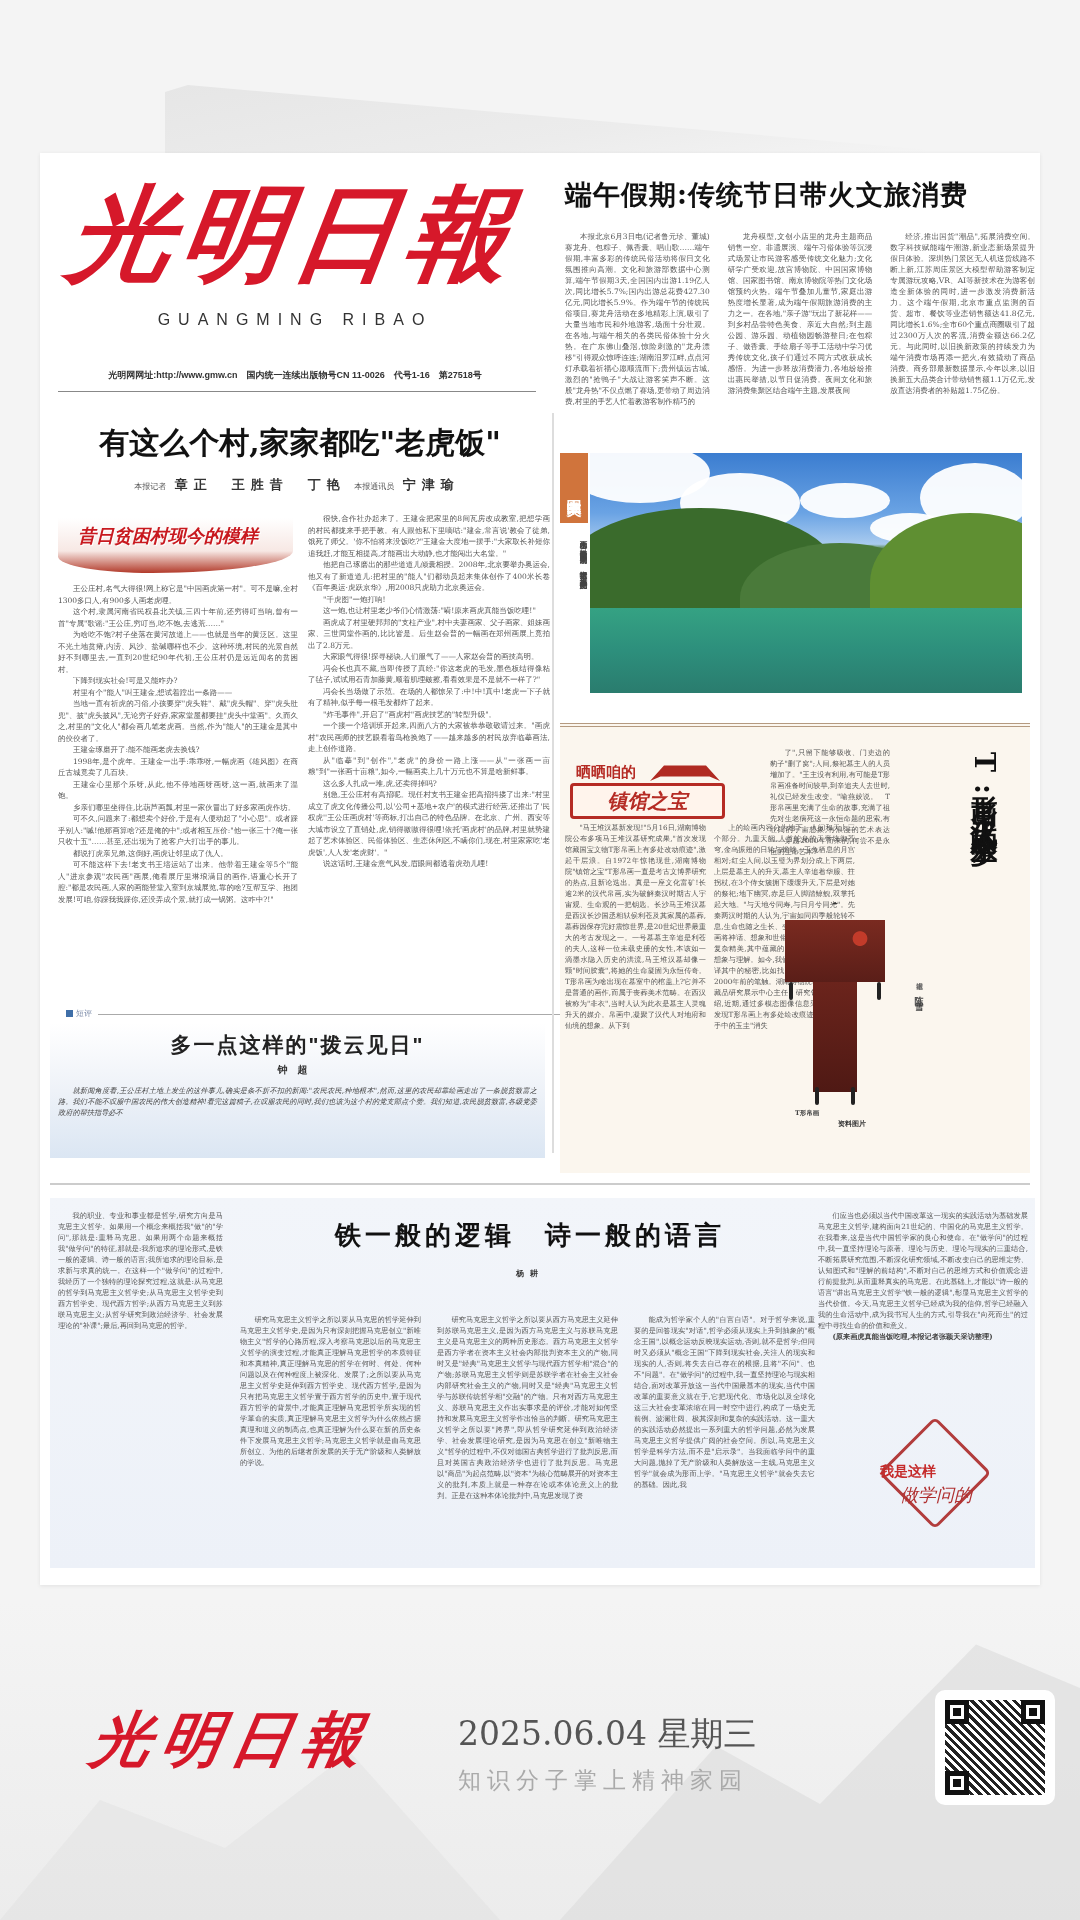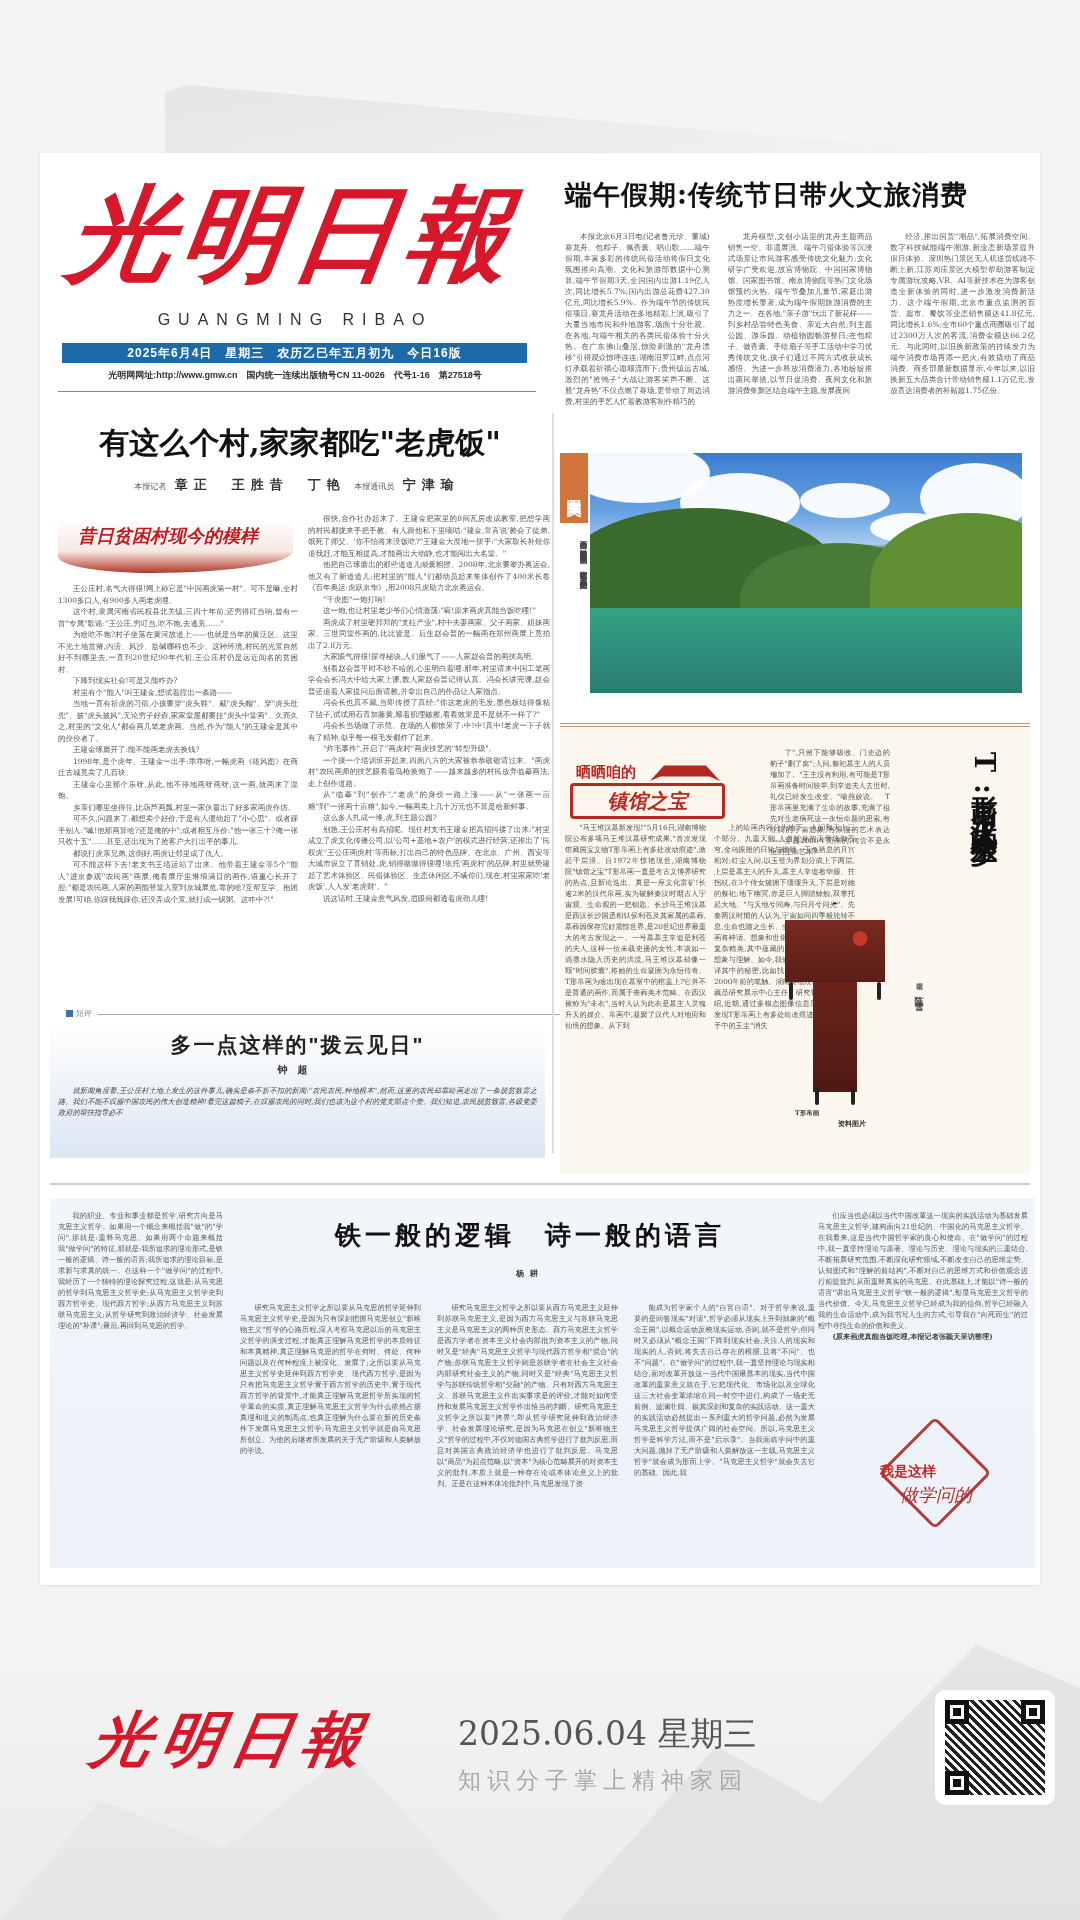"2025年6月4日 星期三 农历乙巳年五月初九 今日16版" div.dateband { html: <div>2025年6月4日 星期三 农历乙巳年五月初九 今日16版</div> -> none }
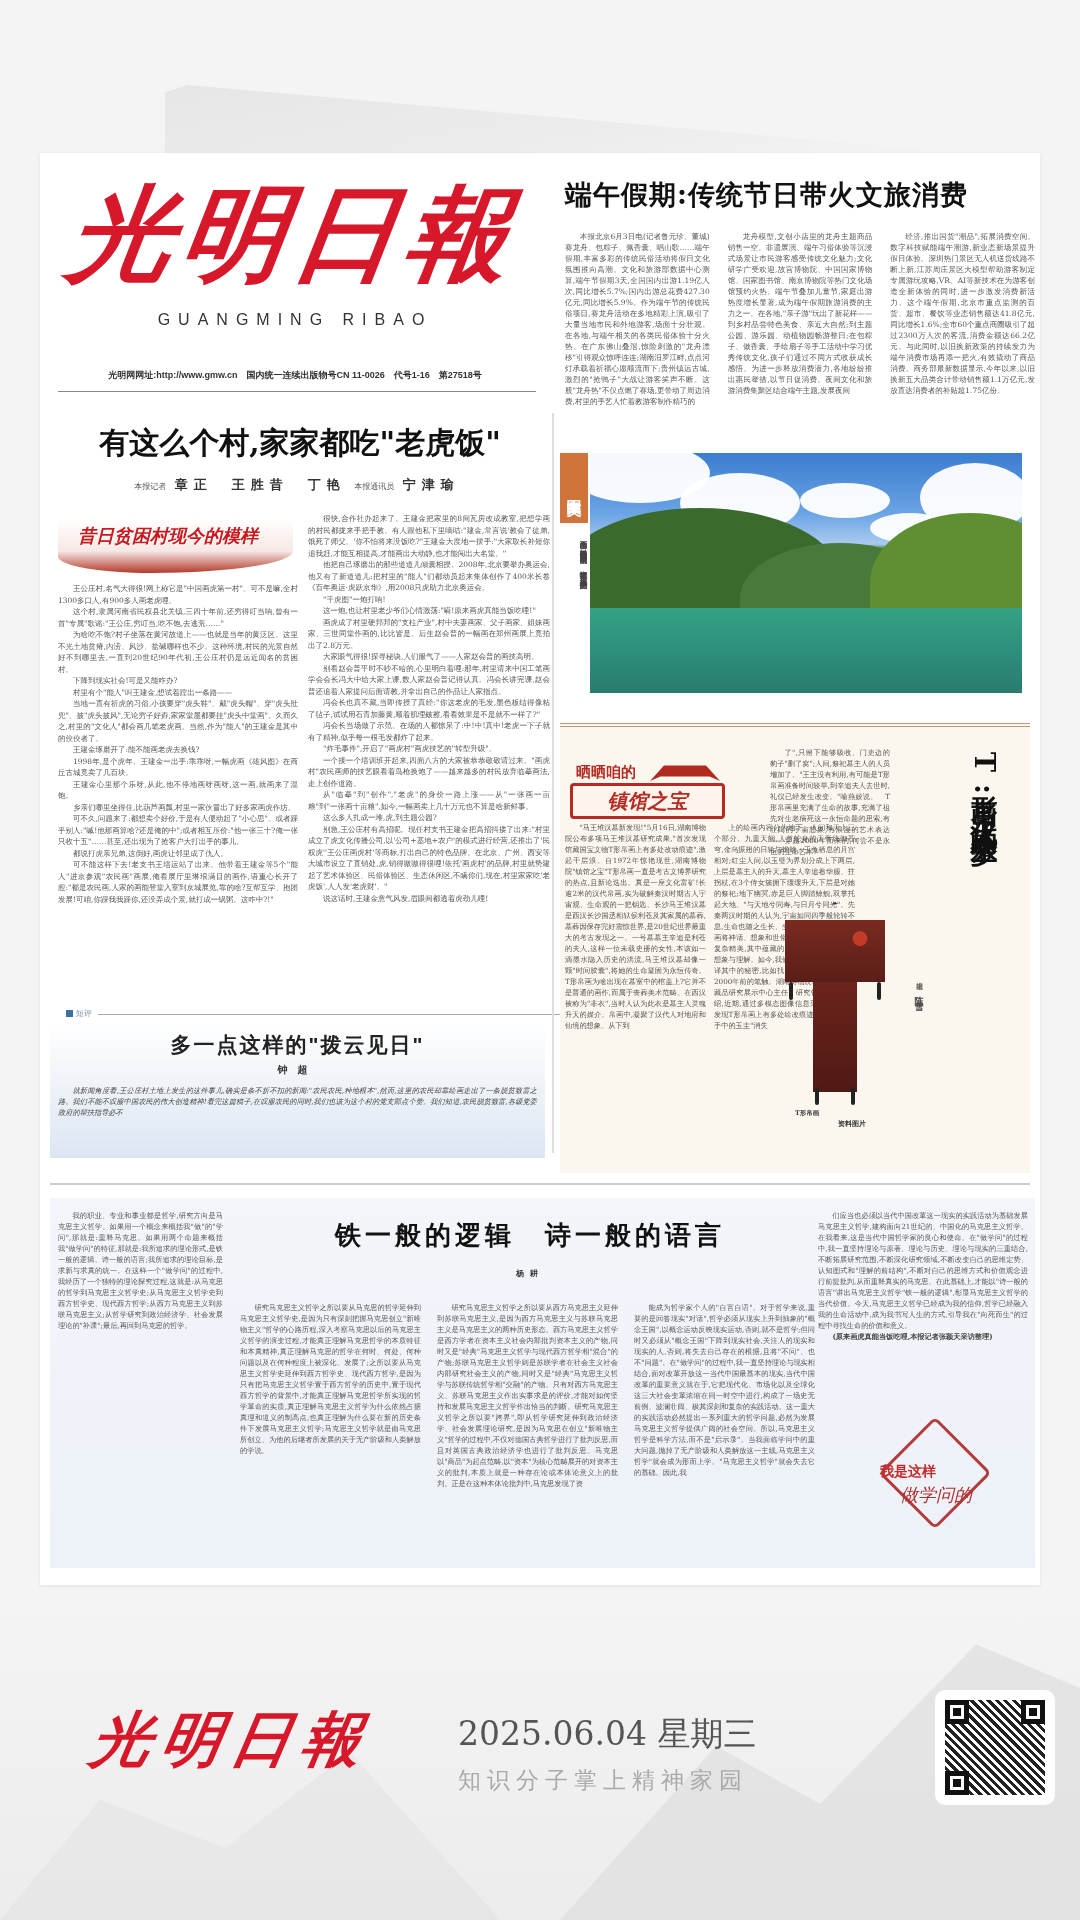"别看赵会普平时不吵不哈的,心里明白着哩:那年,村里请来中国工笔画学会会长冯大中给" p { html: <p>别看赵会普平时不吵不哈的,心里明白着哩:那年,村里请来中国工笔画学会会长冯大中给大家上课,数人家赵会普记得认真。冯会长讲完课,赵会普还追着人家提问后面请教,并拿出自己的作品让人家指点。</p> -> none }
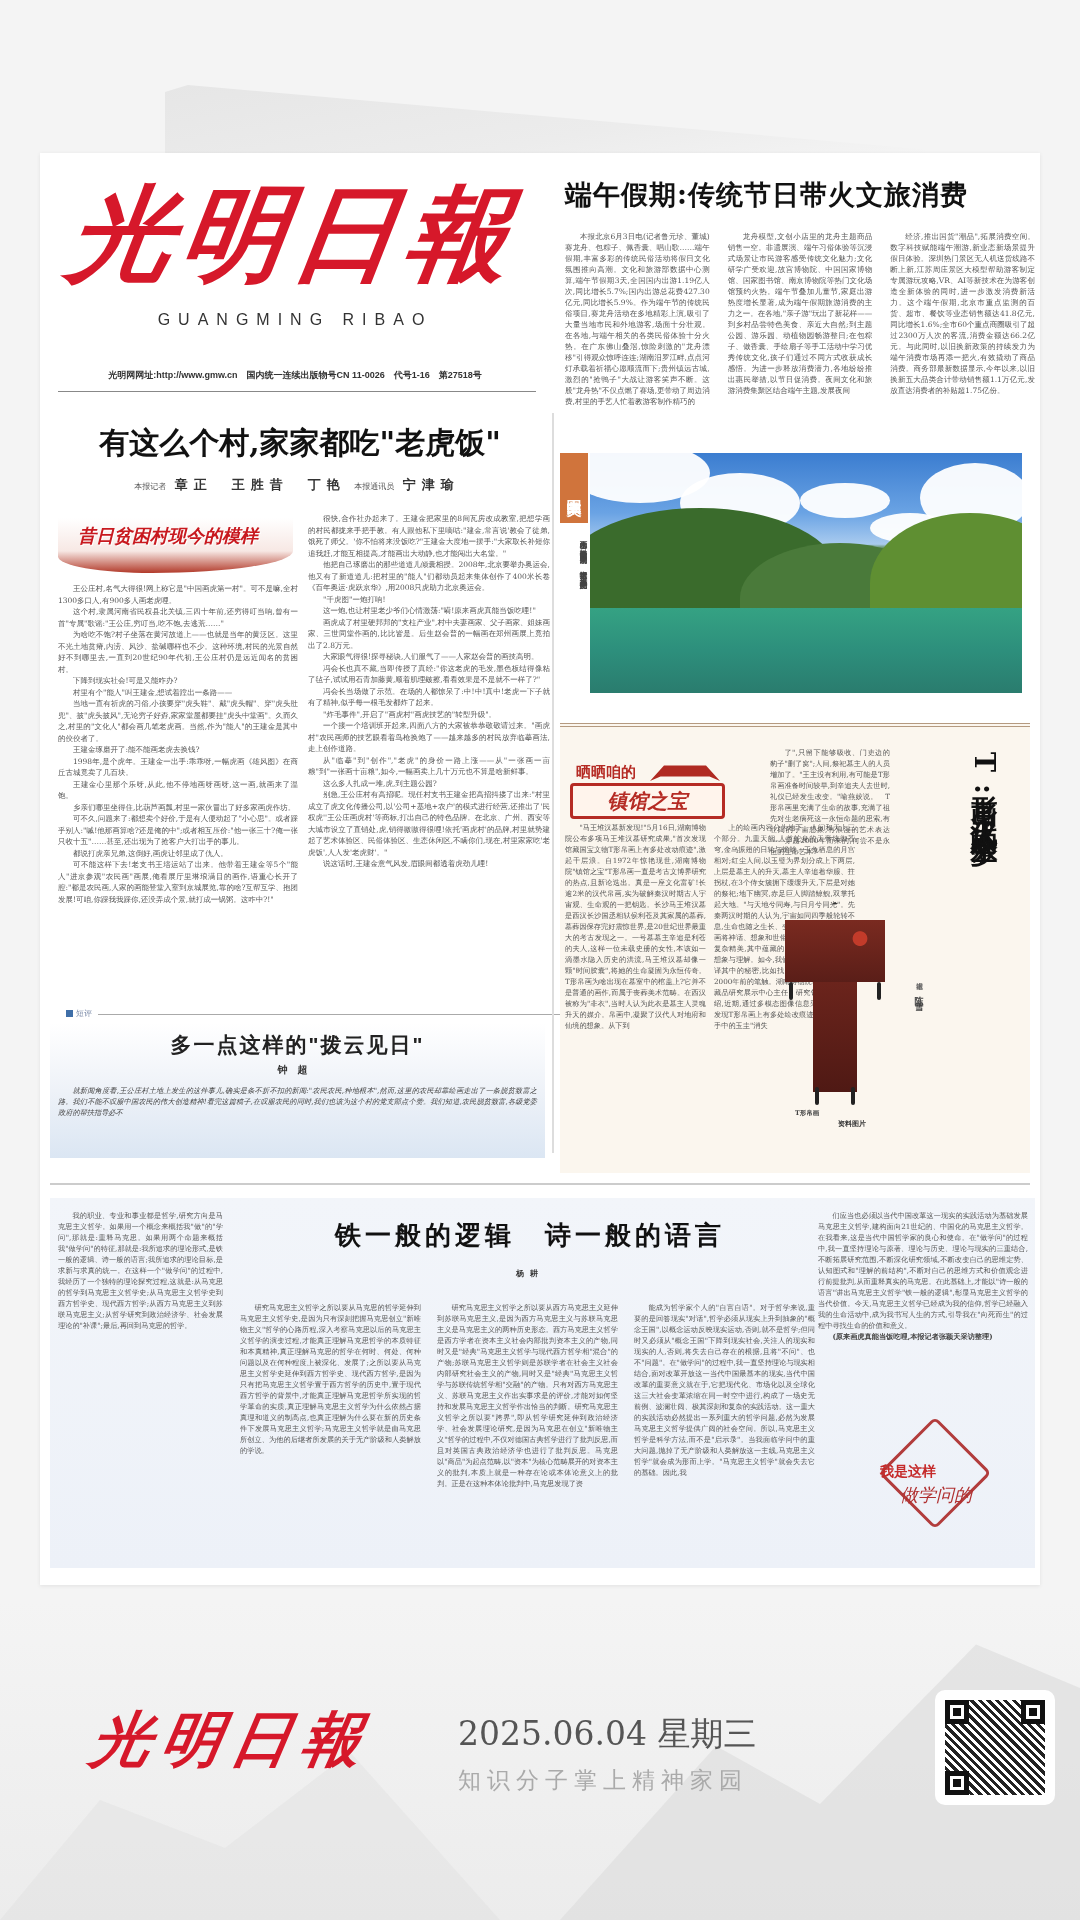"这么多人扎成一堆,虎,到主题公园?" p { text: ,到主题公园 -> ,还卖得掉吗 }
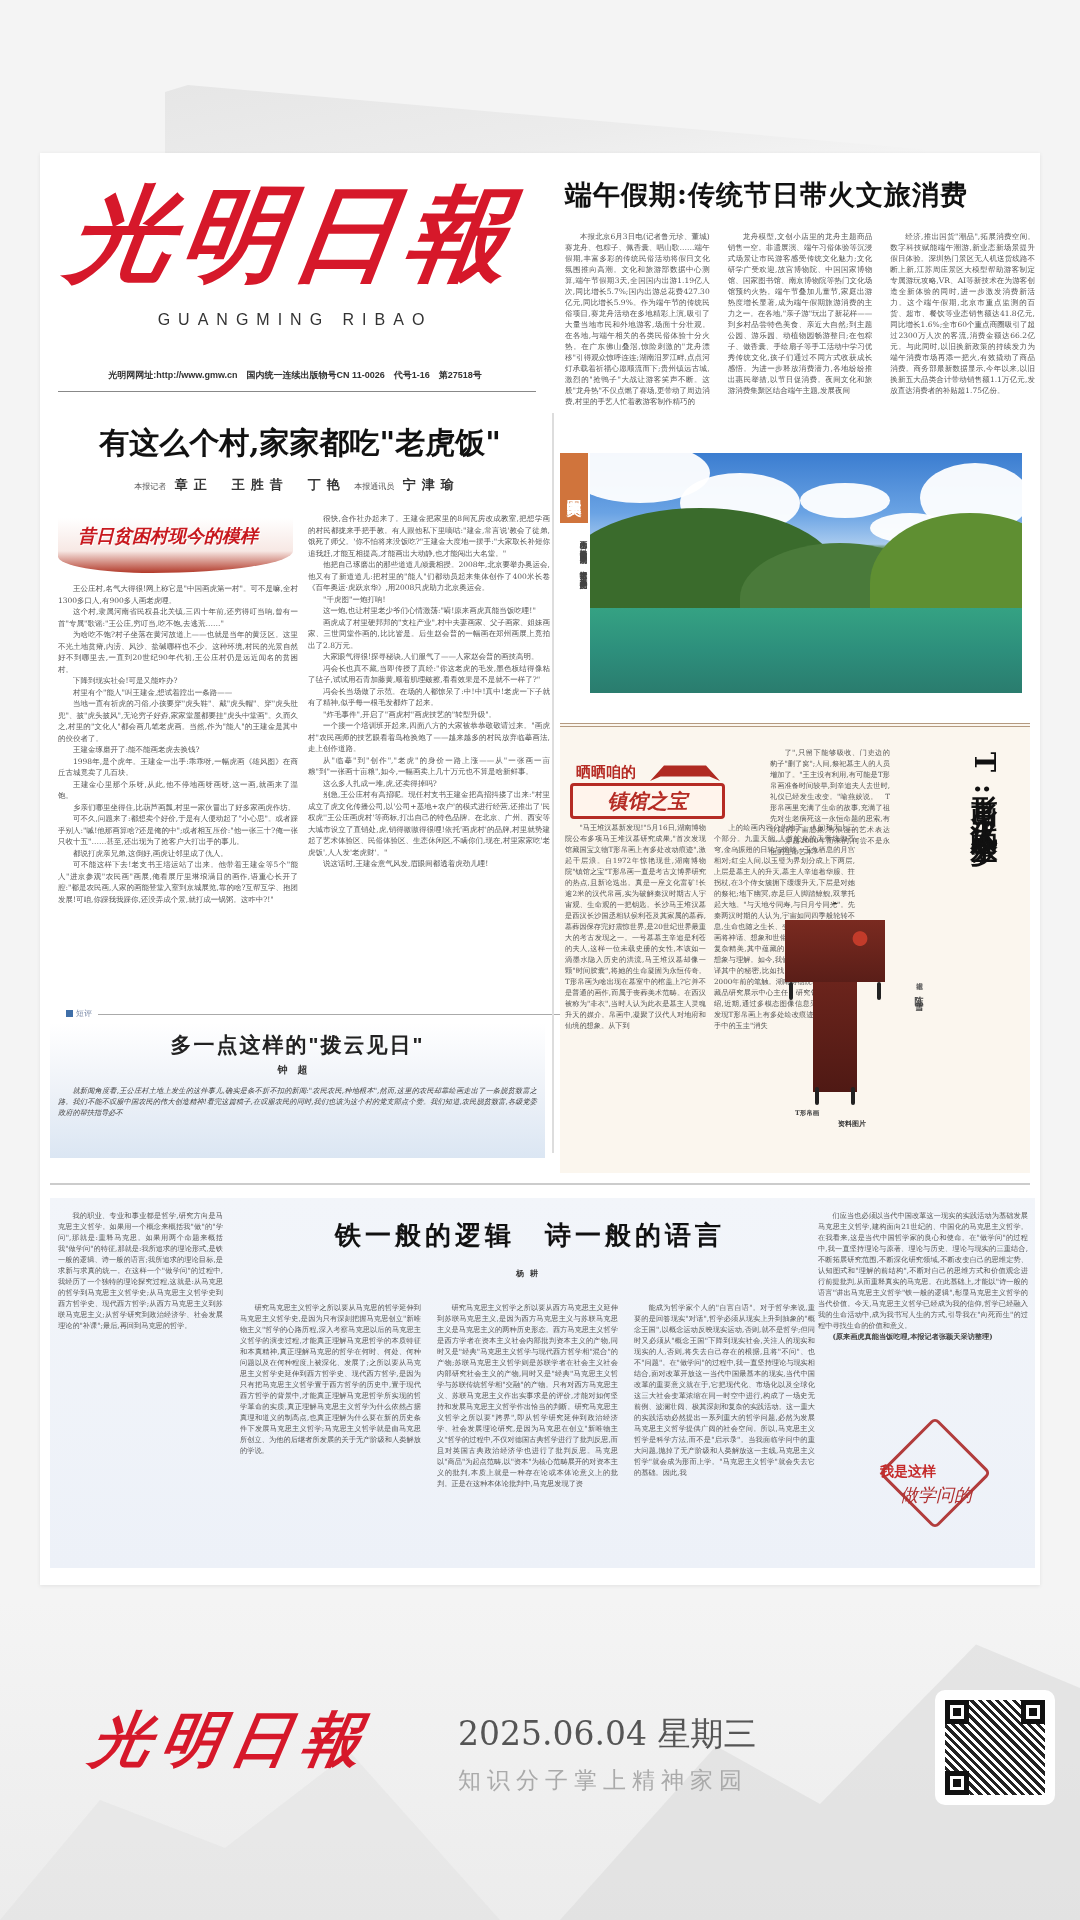"研究马克思主义哲学之所以要从马克思的哲学延伸到马克思主义哲学史,是因为只有深刻把" .philo .mid2 { top: 104px -> 116px }
